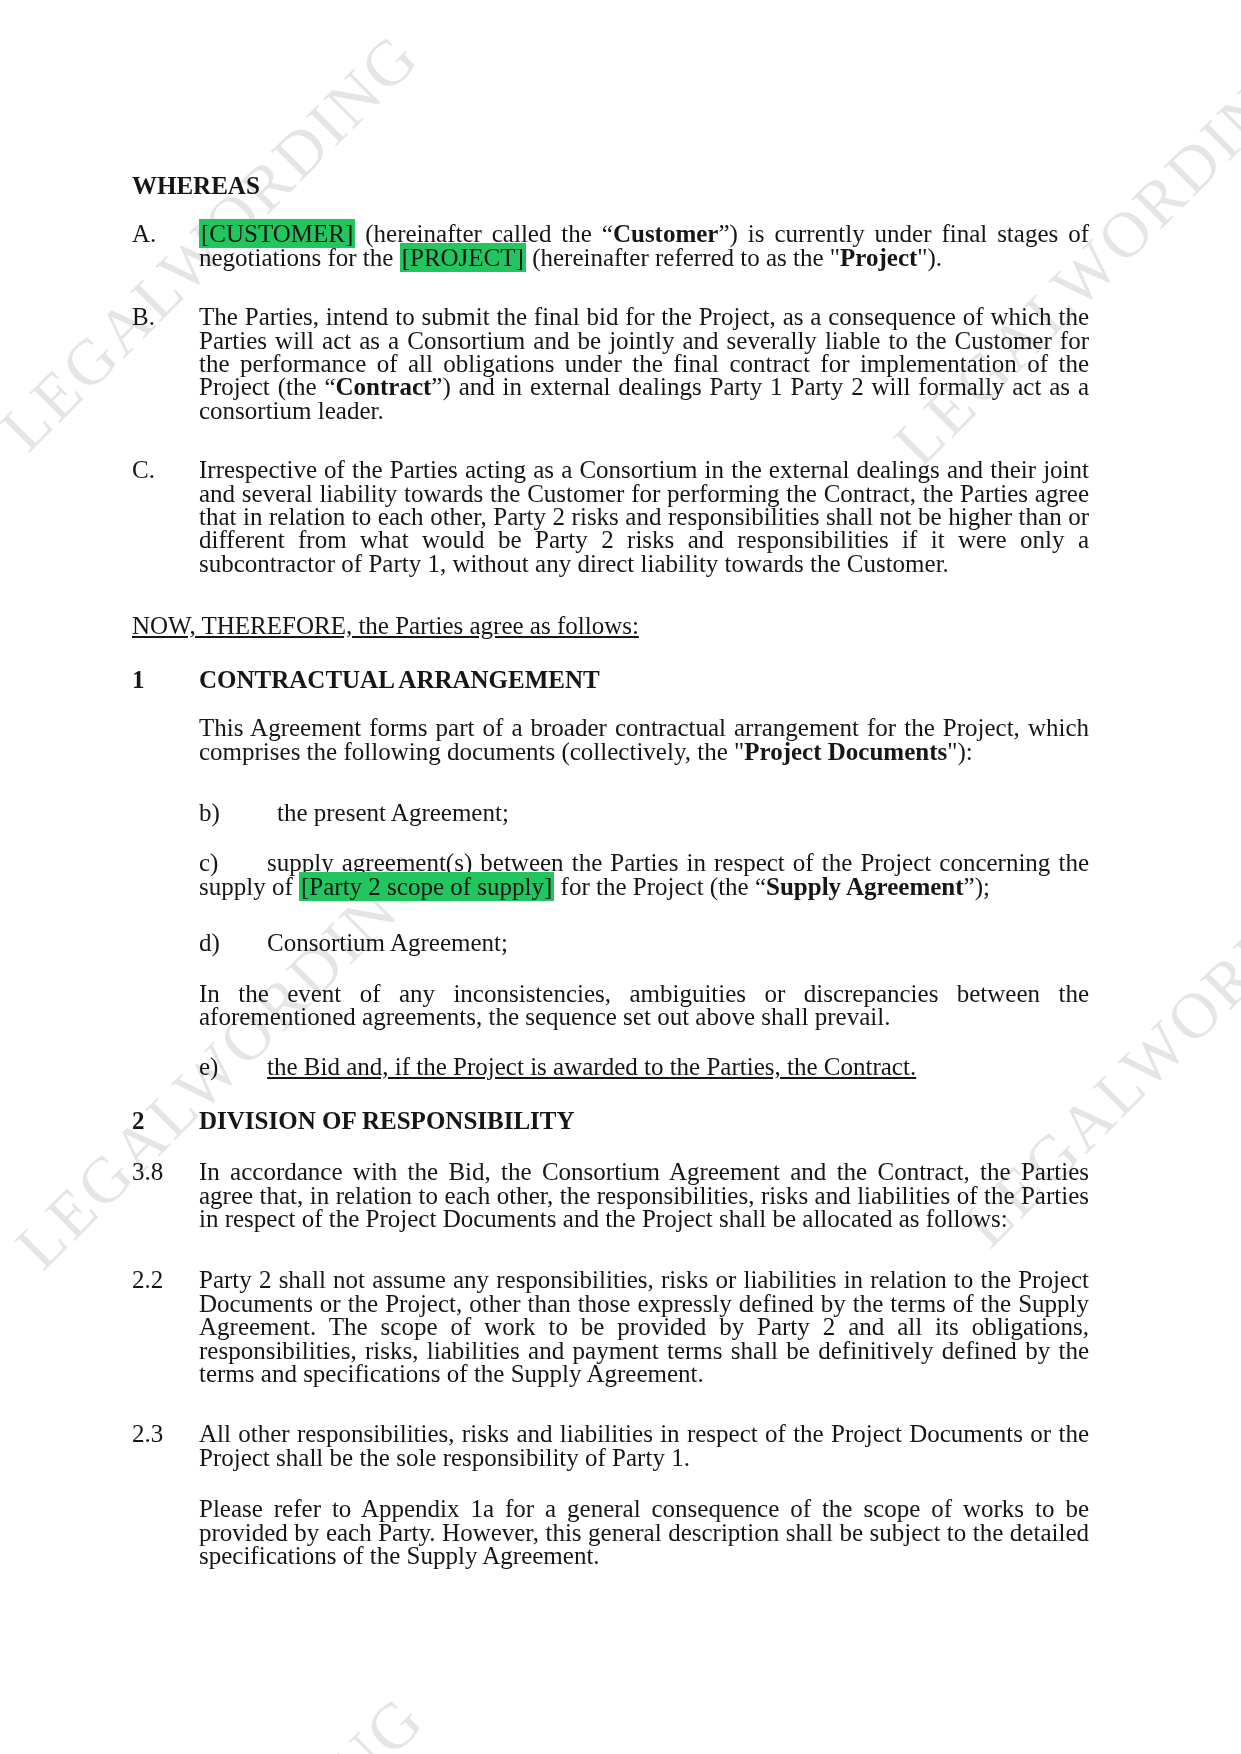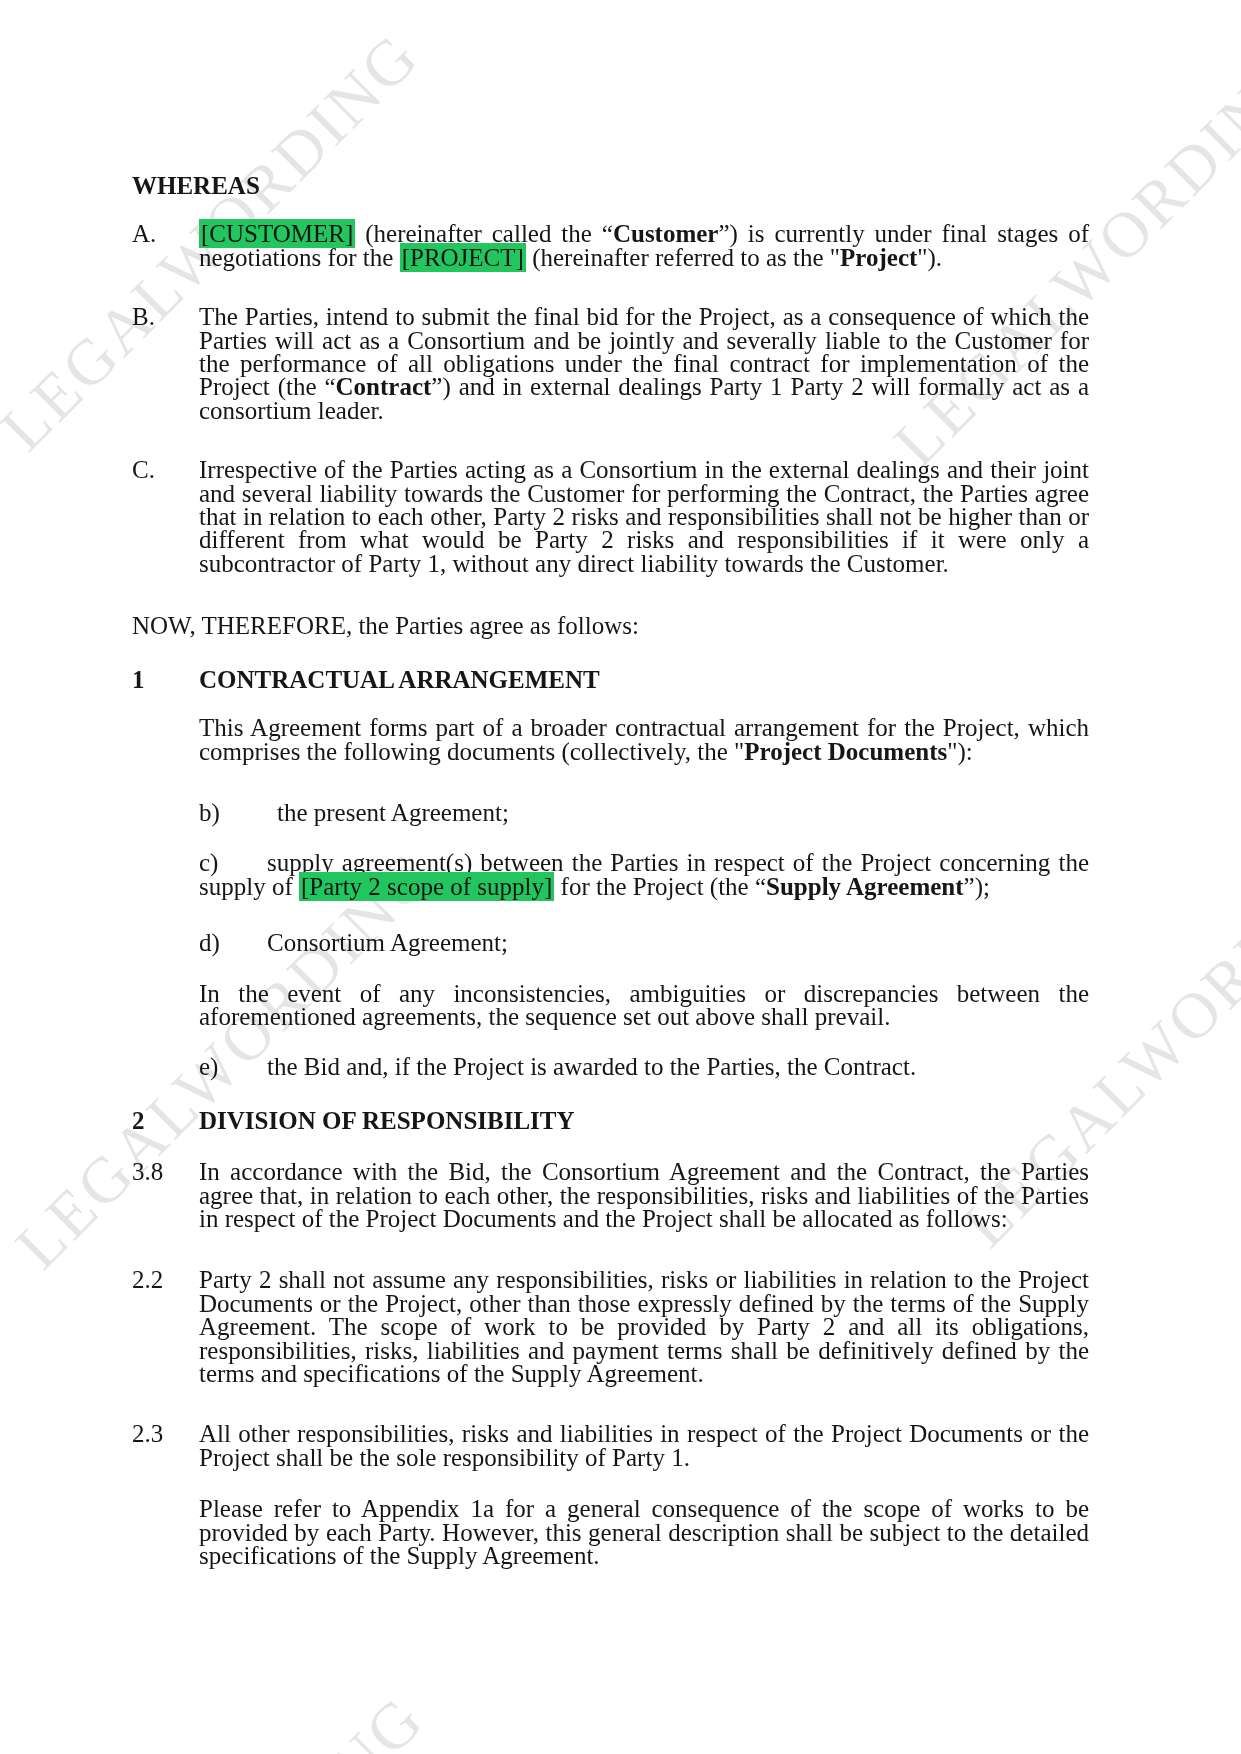"NOW, THEREFORE, the Parties agree" .g30 { text-decoration: none -> underline }
